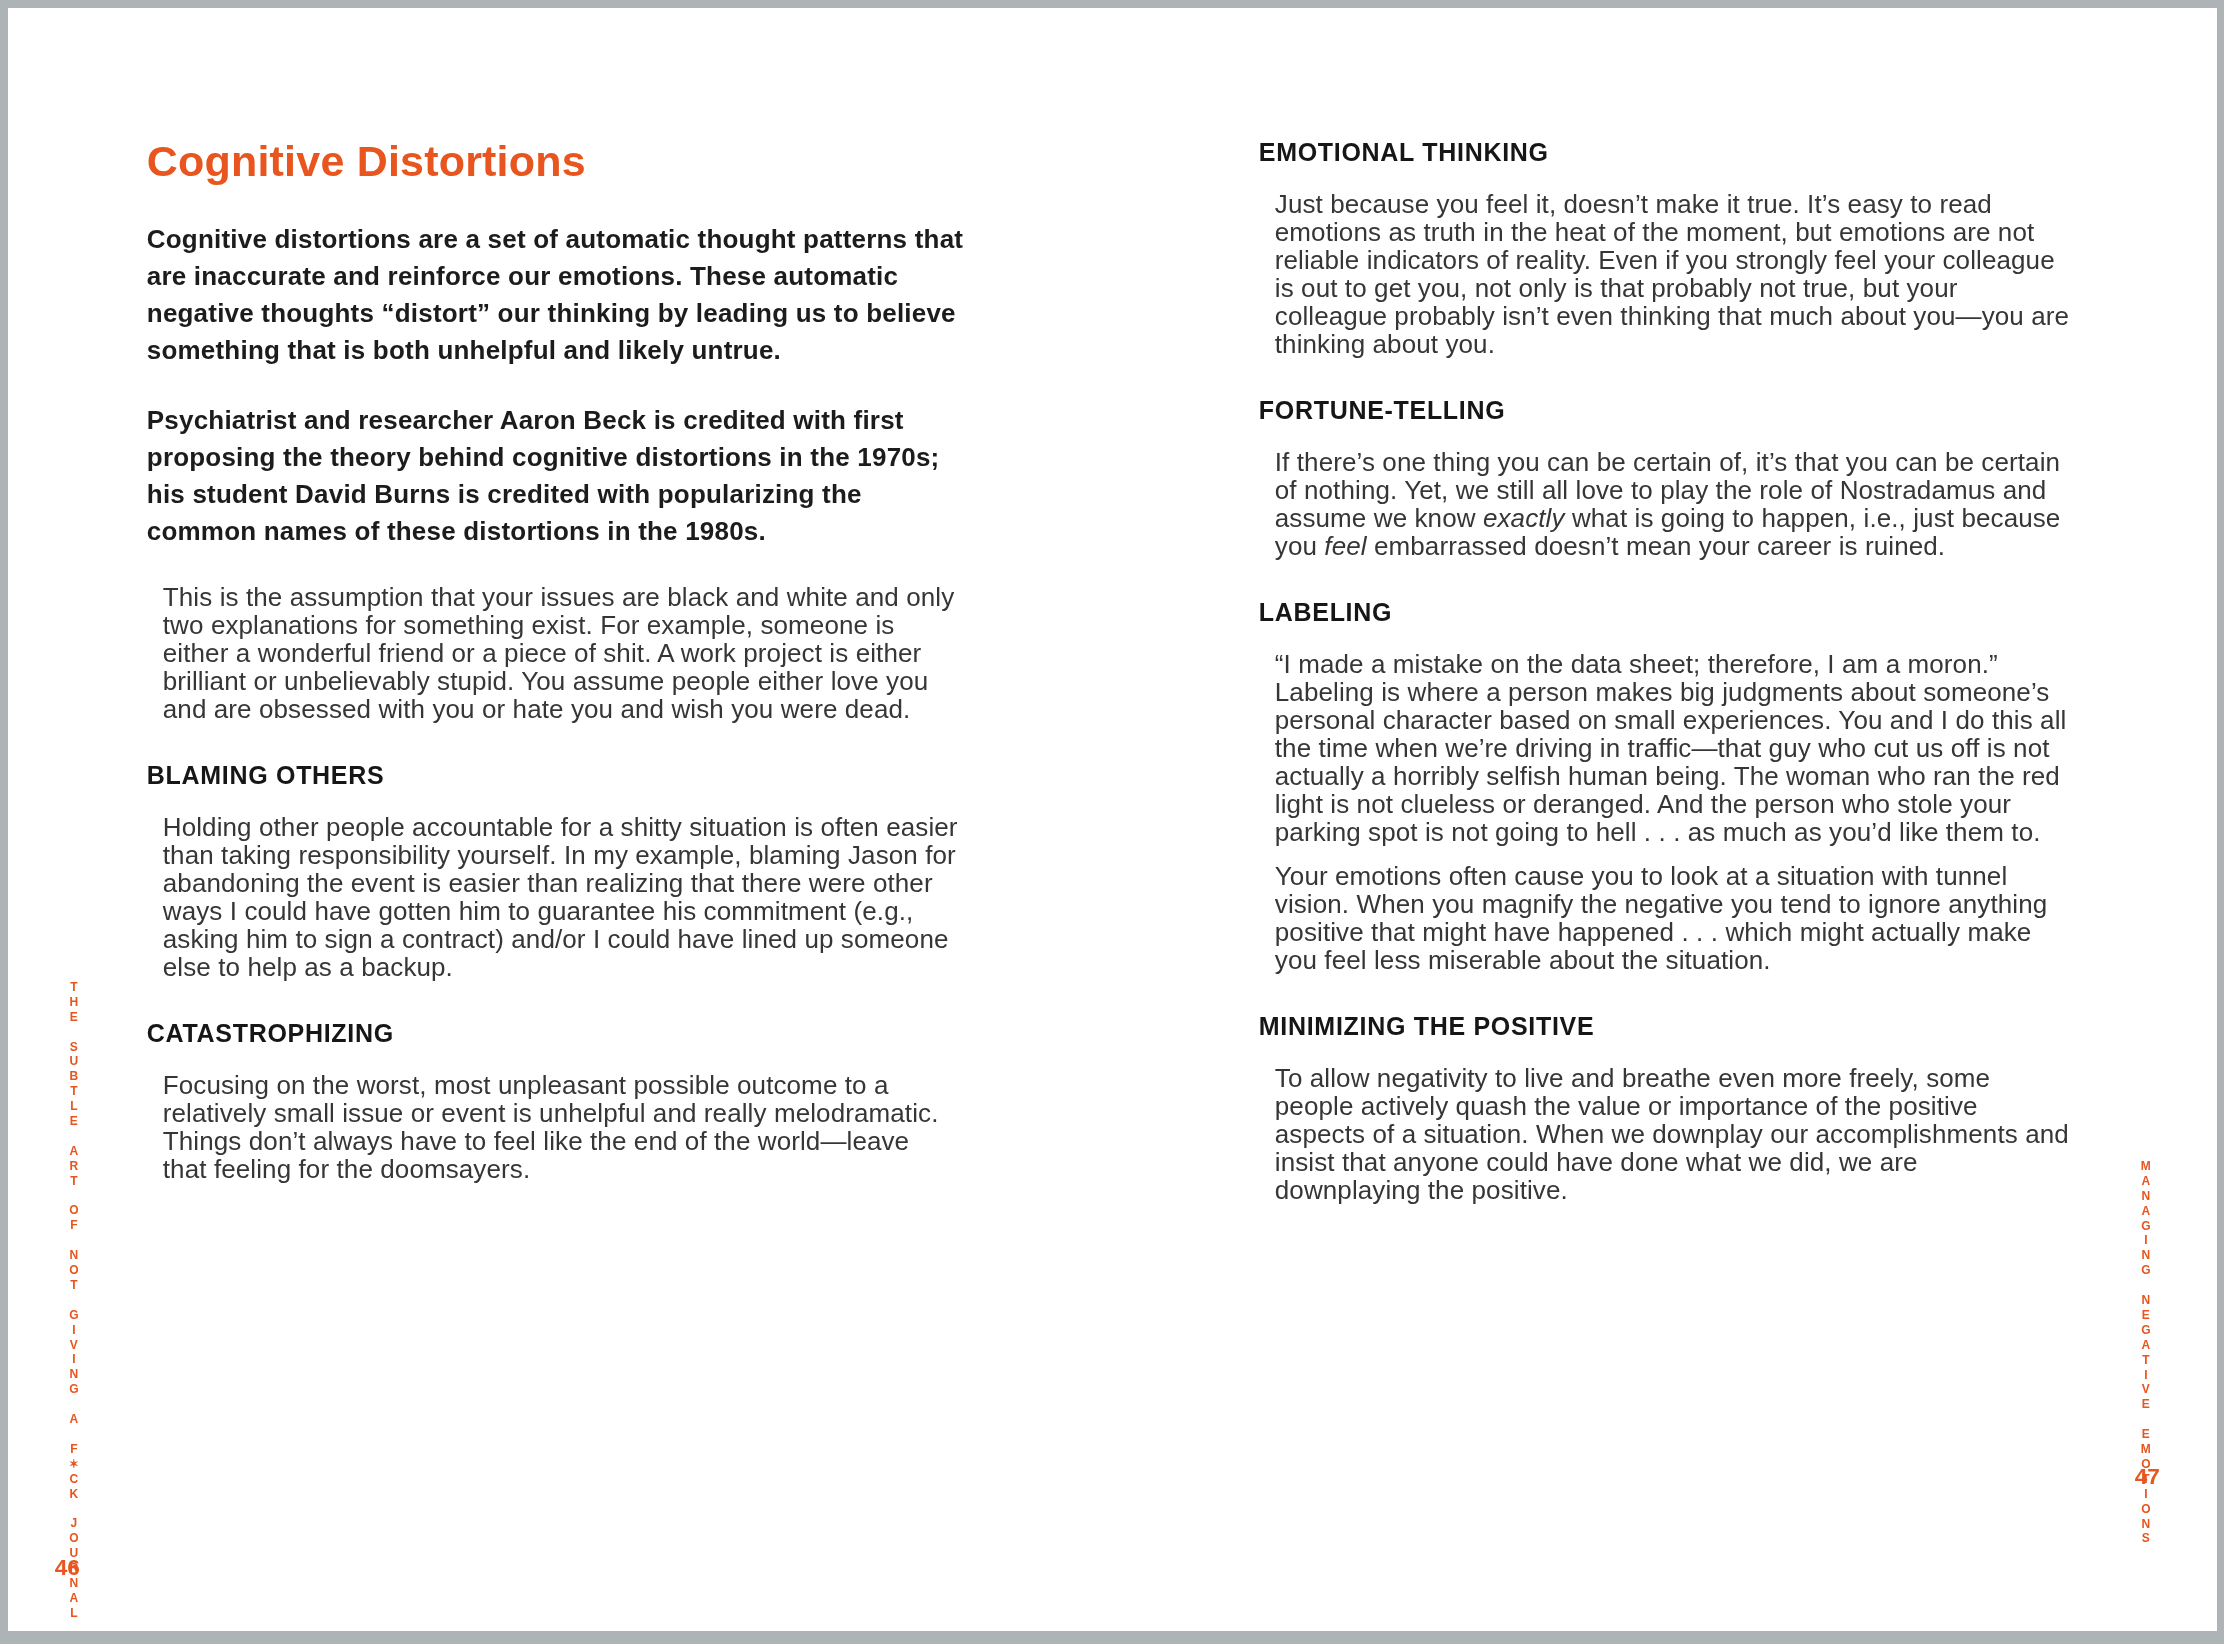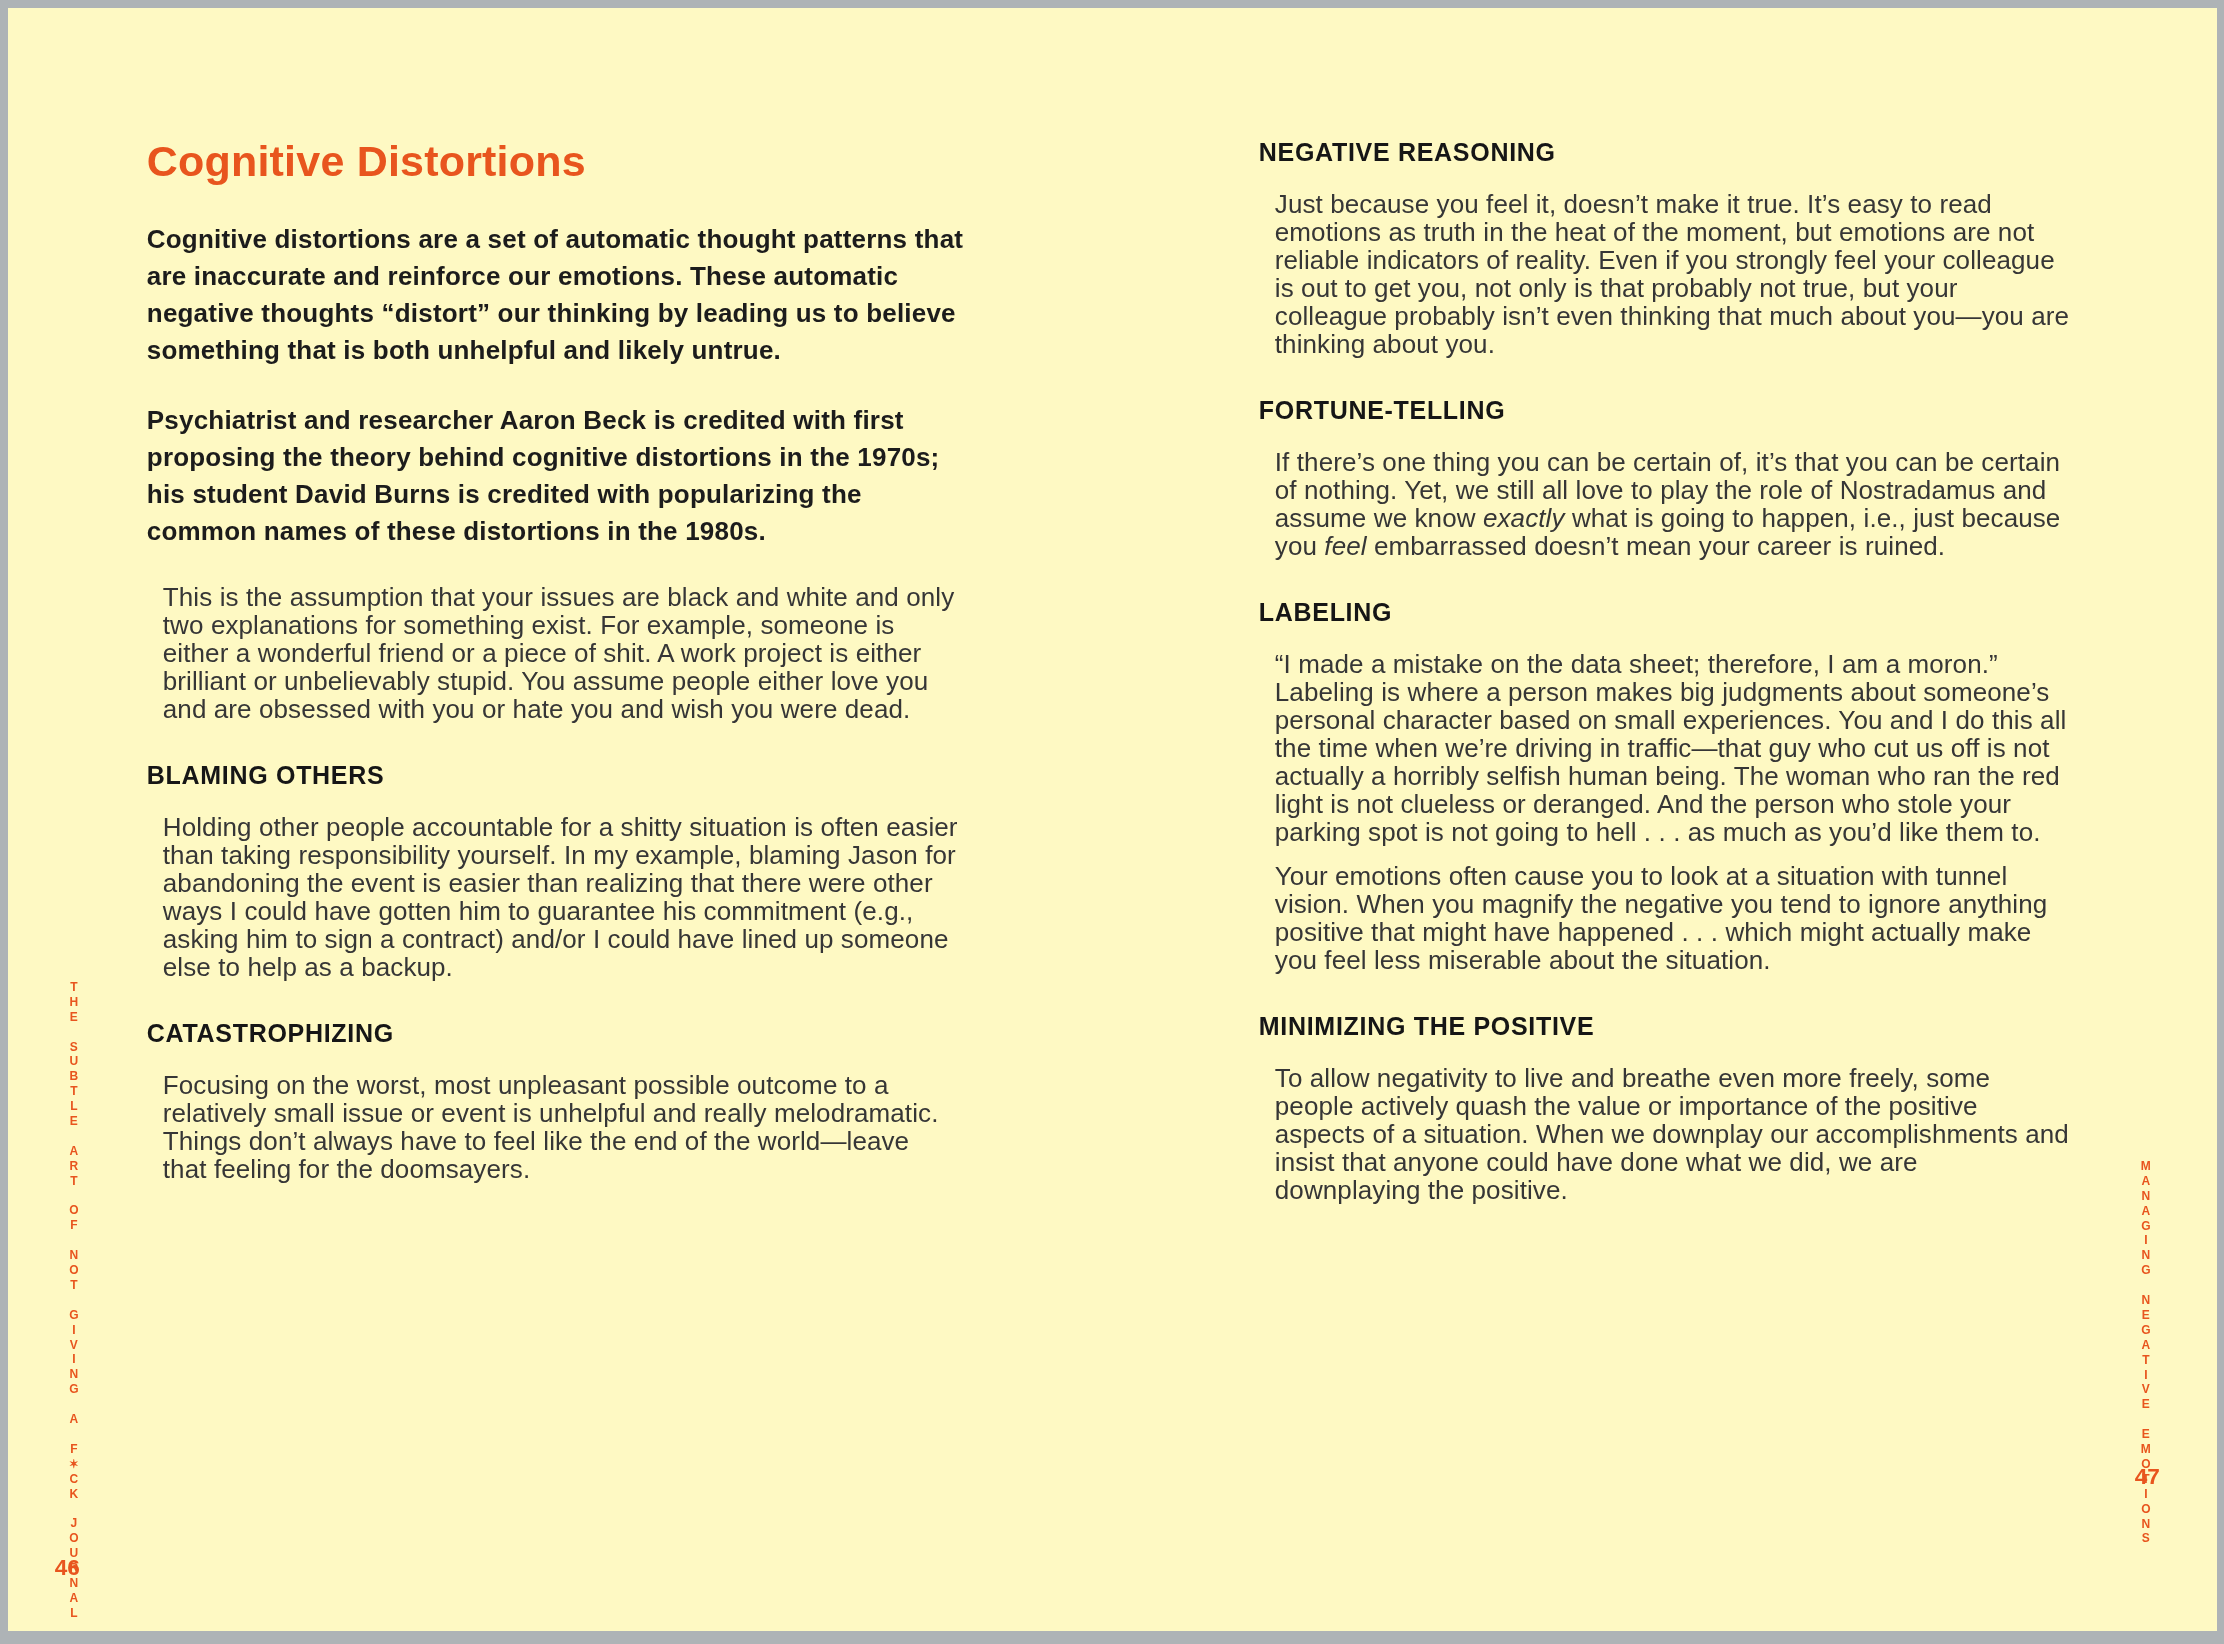"Cognitive Distortions" .spread { background: #fef9c3 -> #ffffff }
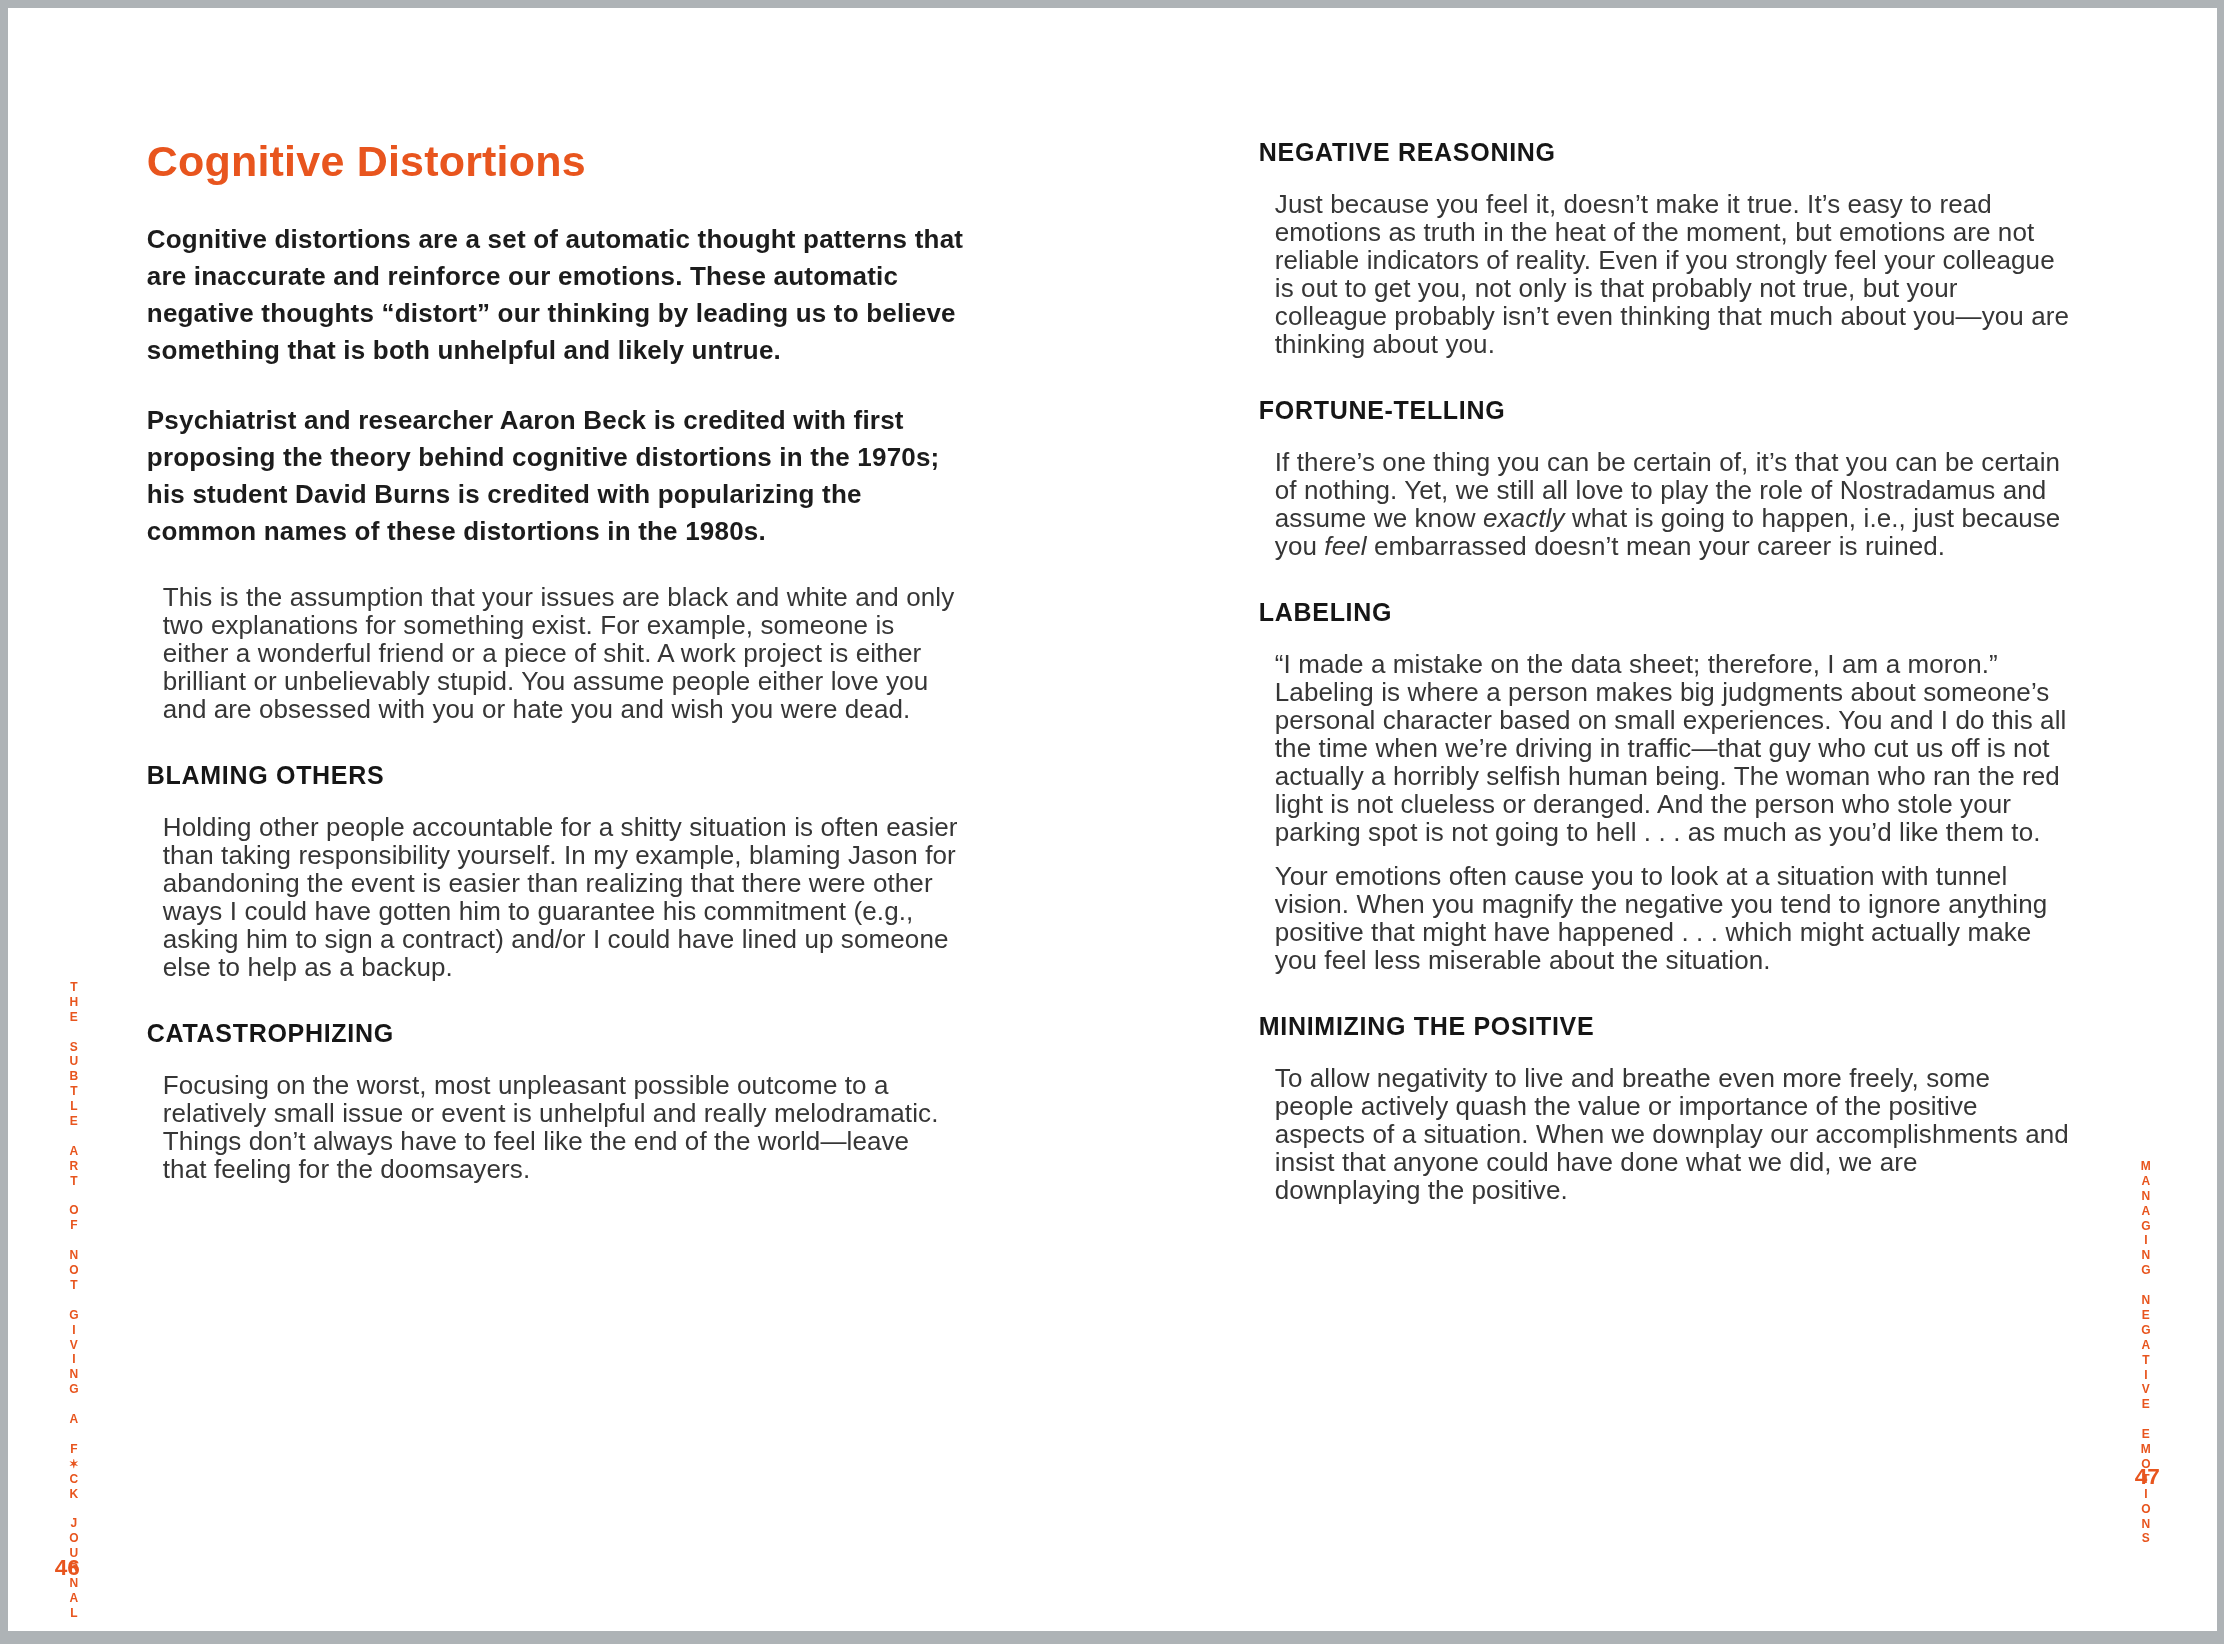"NEGATIVE REASONING" h2.heading { text: NEGATIVE REASONING -> EMOTIONAL THINKING }
